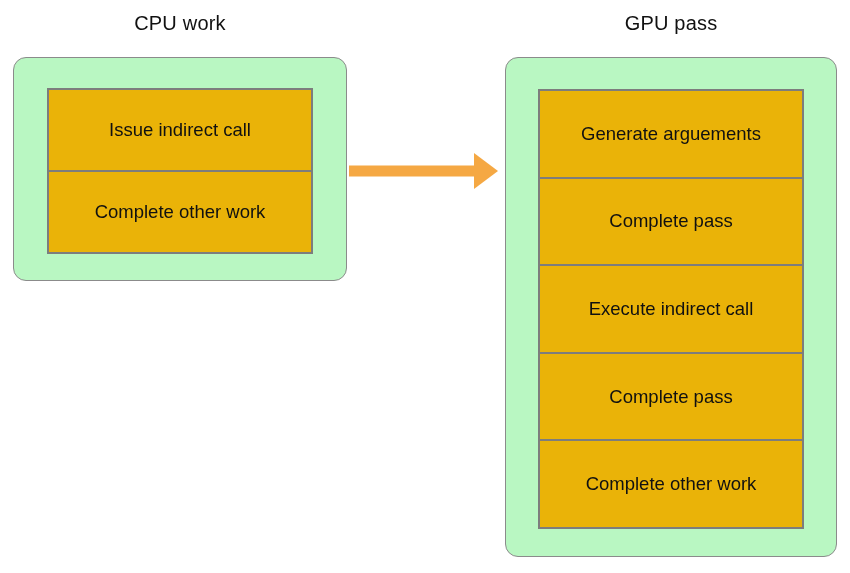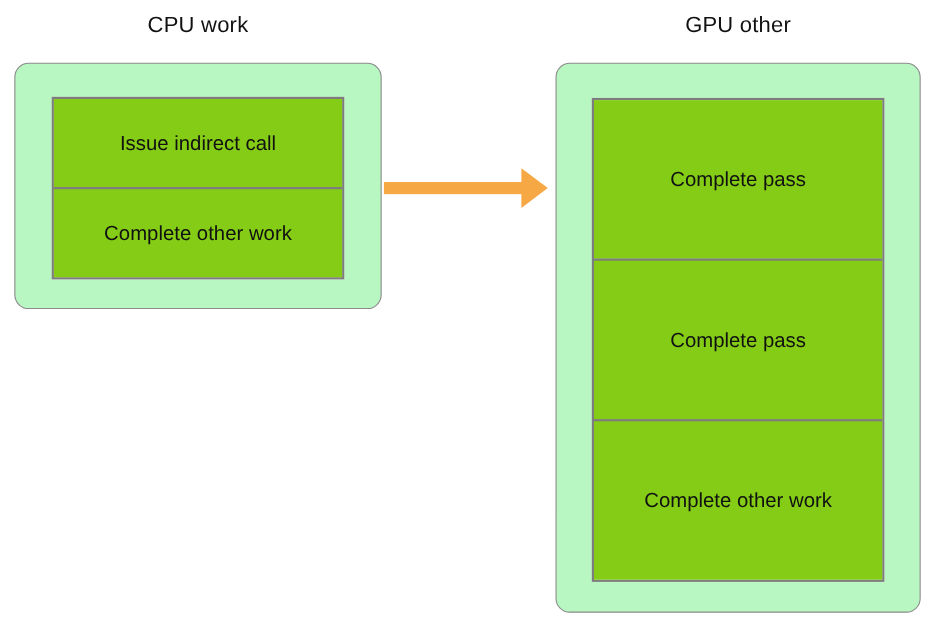"GPU other" div.group-title { text: other -> pass }
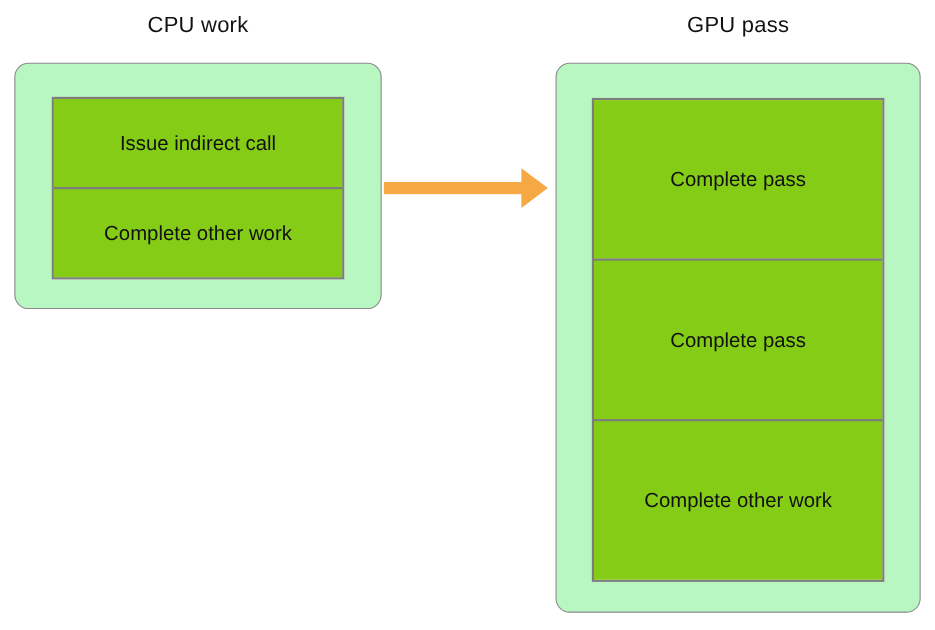"Issue indirect call" .step-row { background: #84cc16 -> #eab308 }
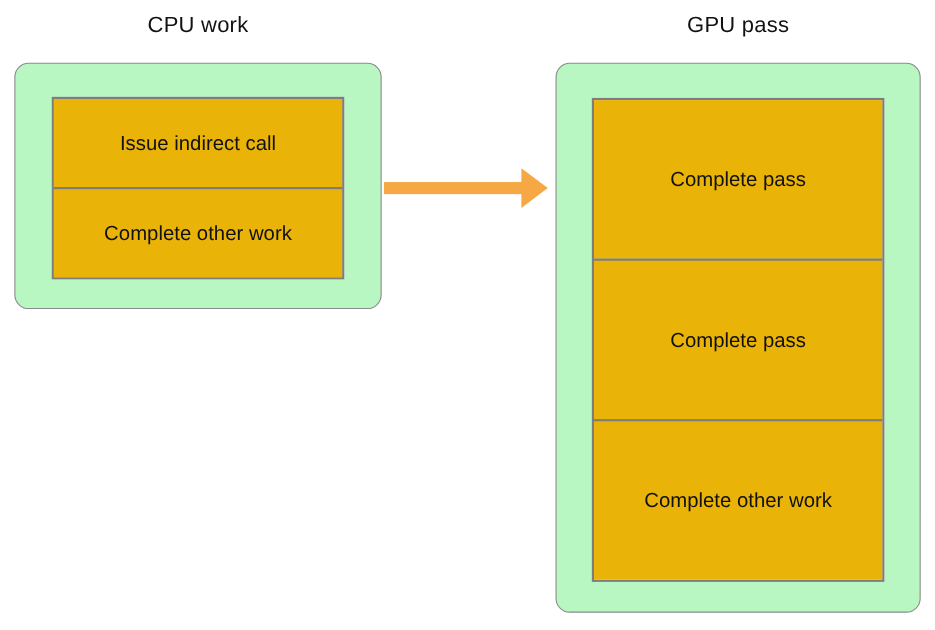"Generate arguements" div.step-row { html: none -> <div>Generate arguements</div> }
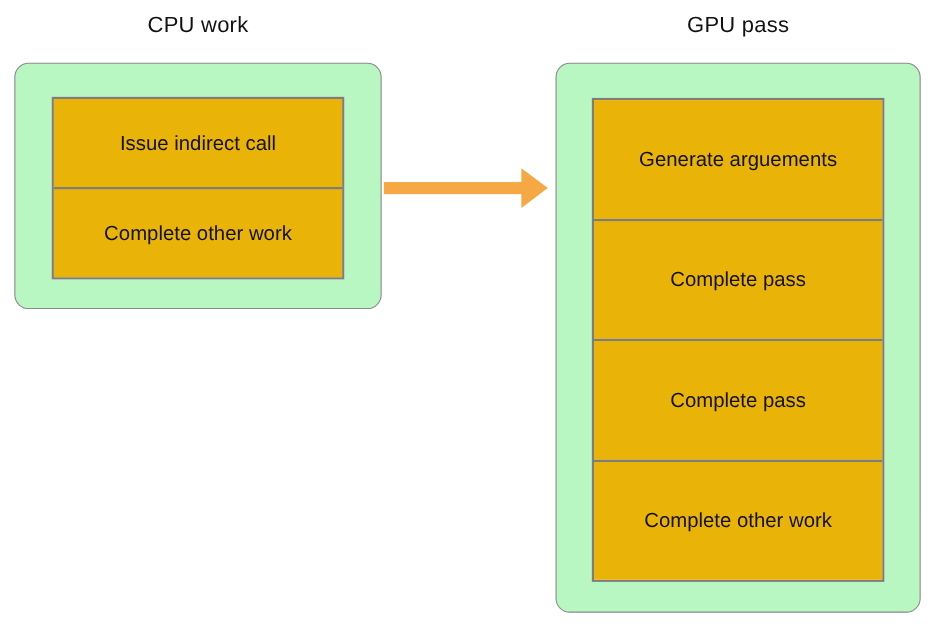"Execute indirect call" div.step-row { html: none -> <div>Execute indirect call</div> }
